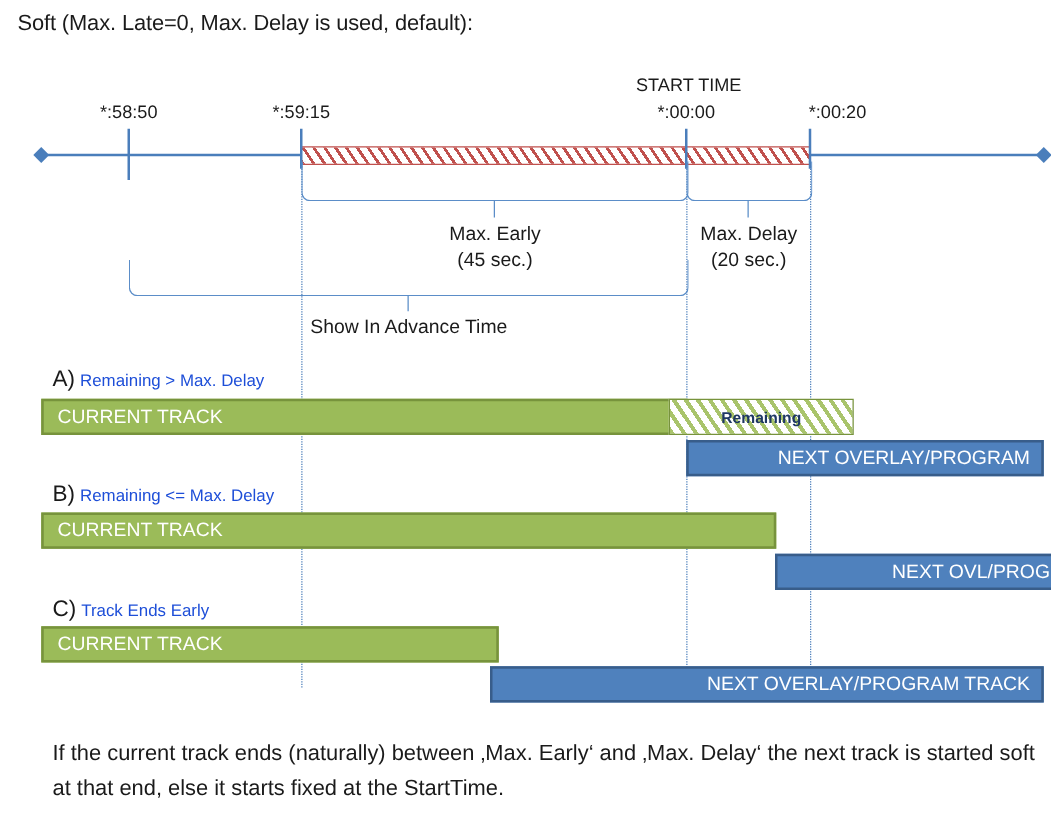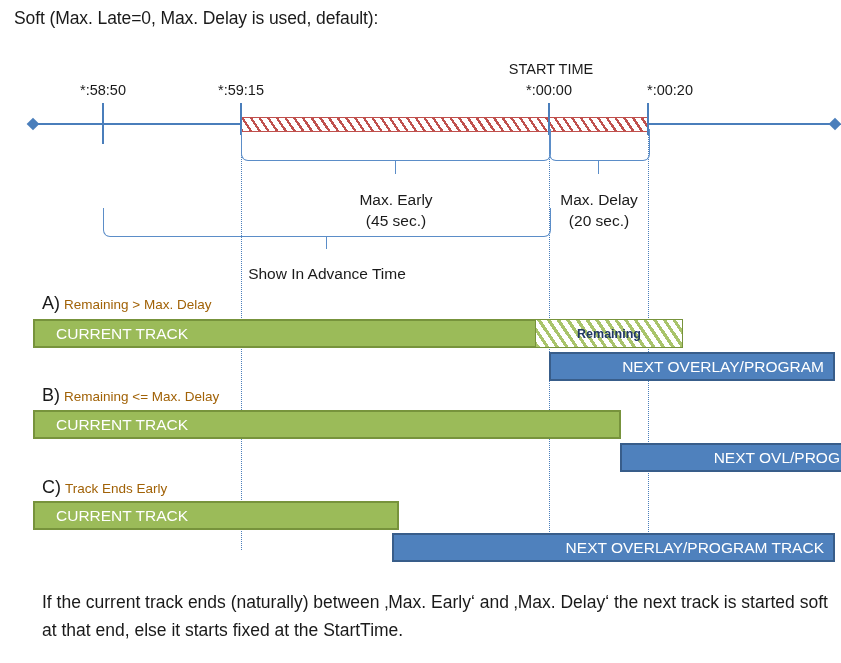"Max. Early" .annot { margin-top: 12px -> none }
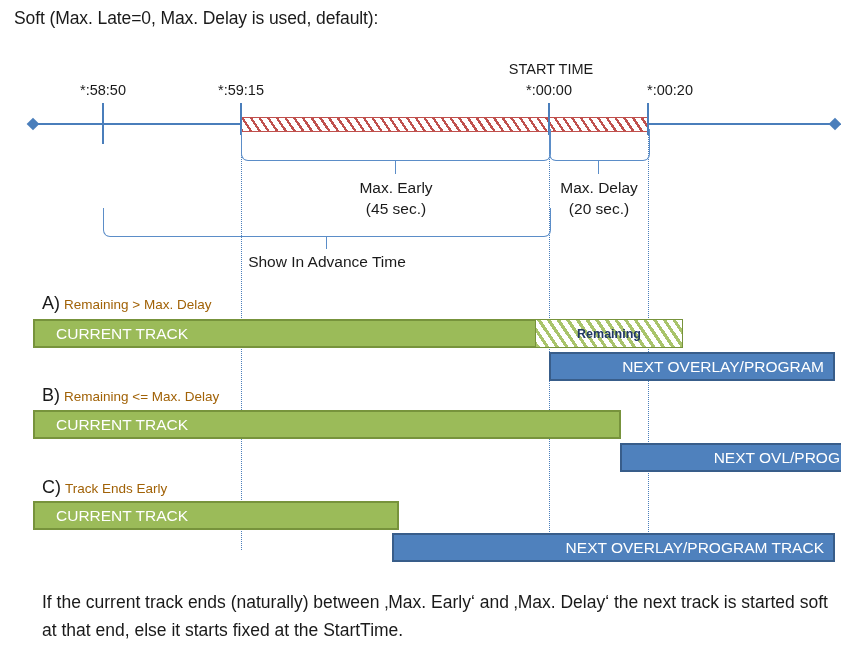"Remaining > Max. Delay" .case-text { color: #a16207 -> #1d4ed8 }
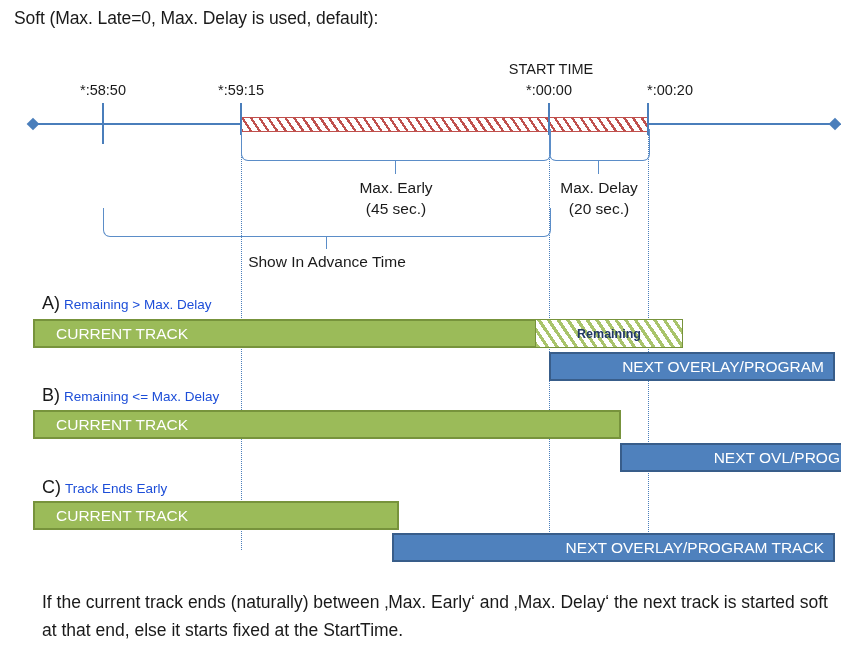"CURRENT TRACK" .bar-green { padding-left: 21px -> 11px }
